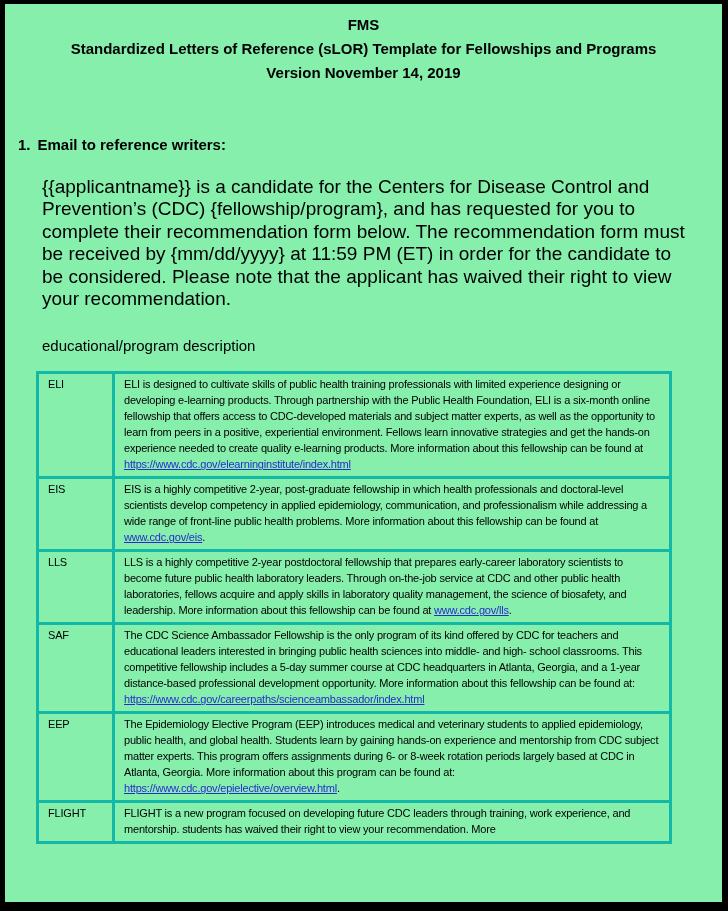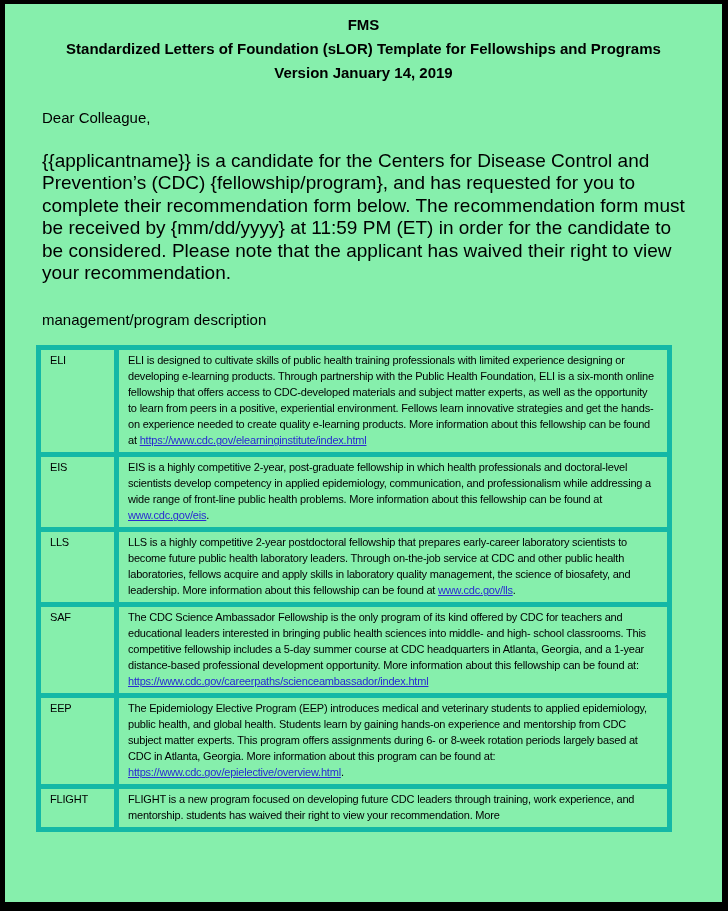"Standardized Letters of Foundation" div { text: Foundation -> Reference }
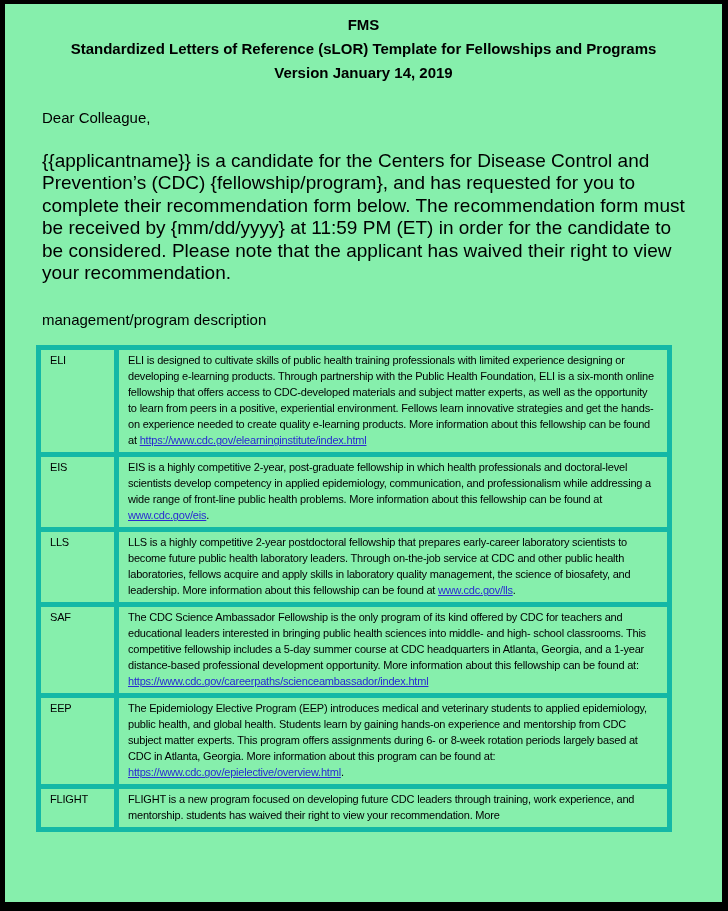"Version January 14, 2019" div { text: January -> November }
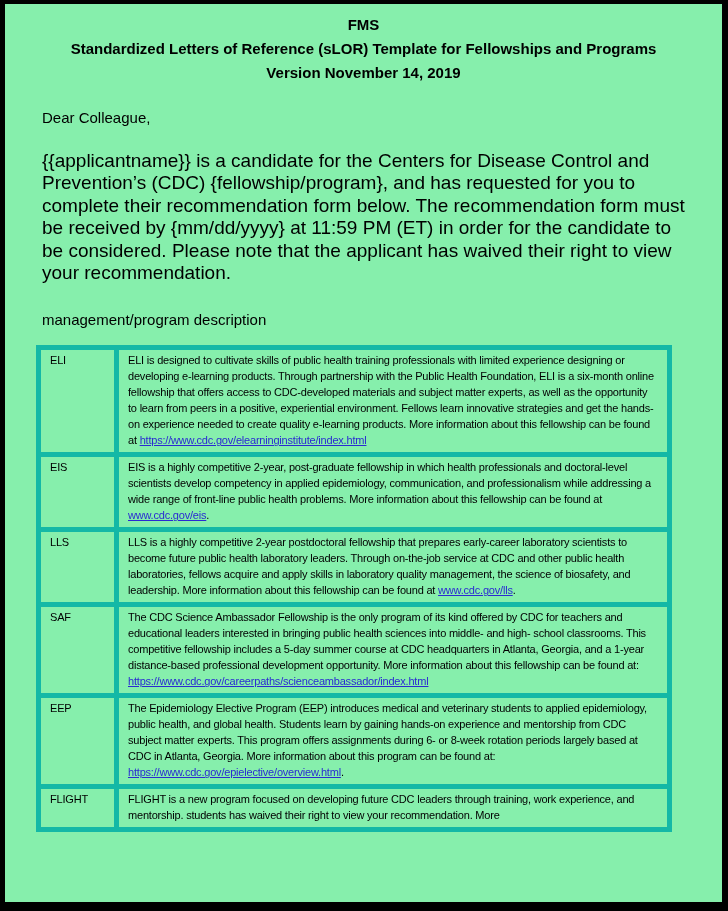"1. Email to reference writers:" div.section-heading { html: none -> <div> <span>1.</span><span>Email to reference writers:</span> </div> }
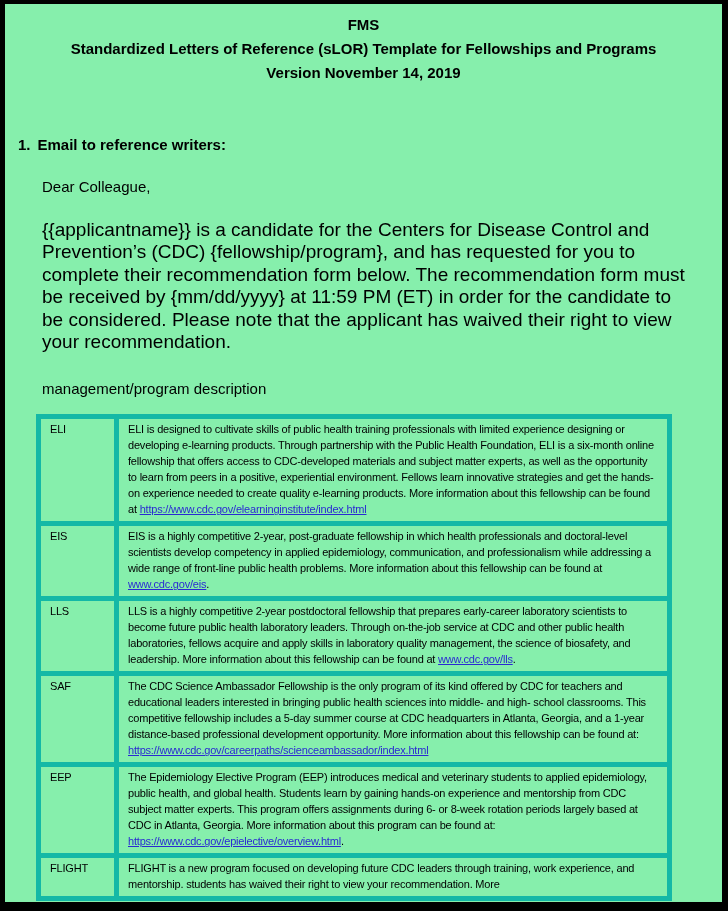"Dear Colleague," div.salutation { html: <div>Dear Colleague,</div> -> none }
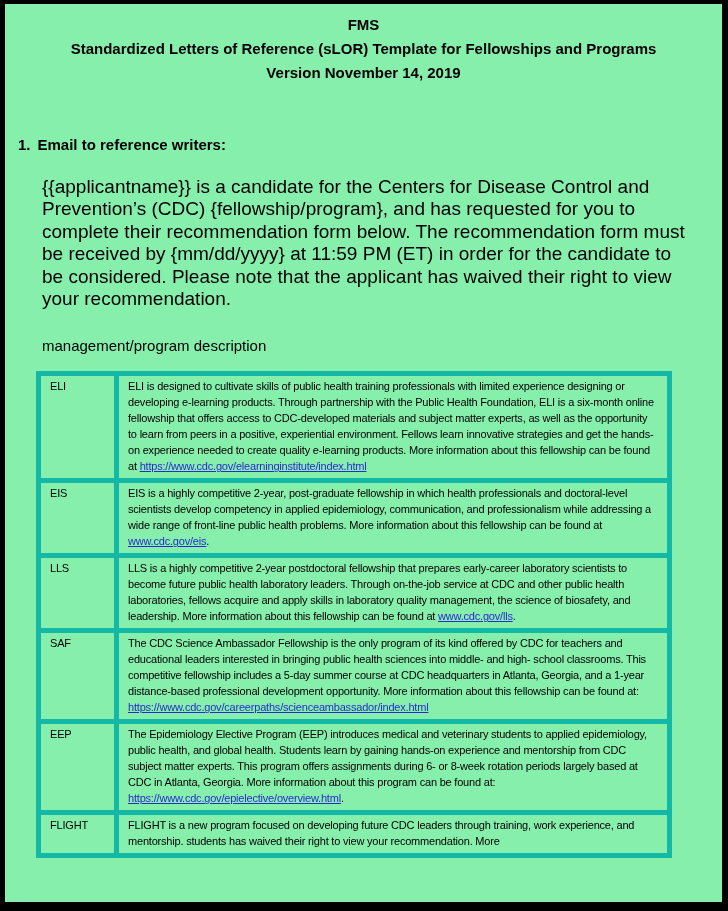"management/program description" div.table-caption { text: management/program -> educational/program }
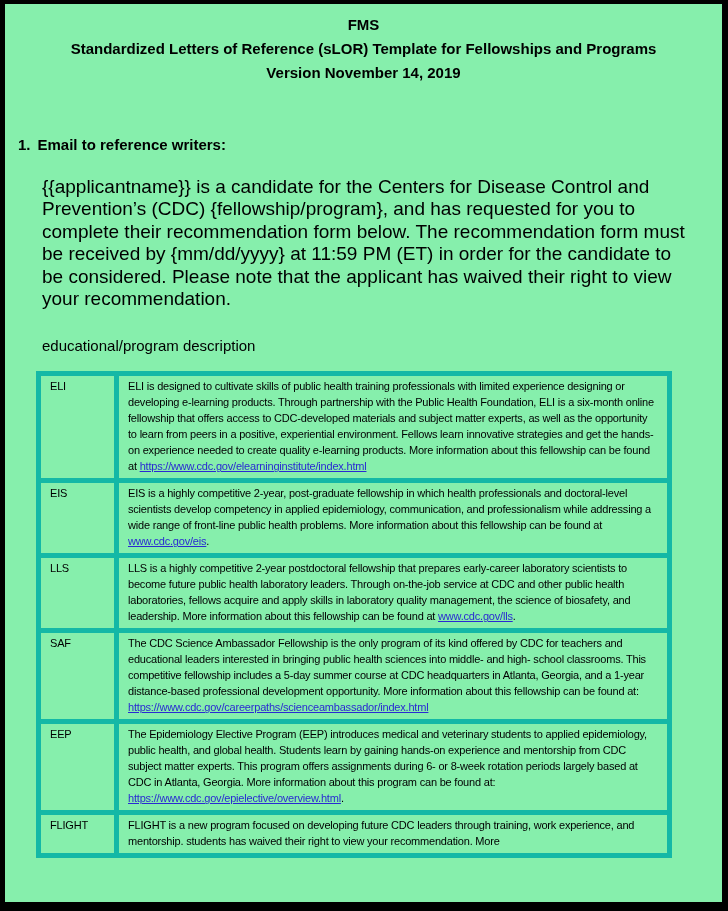"ELI" table.programs td { border: 5px solid #14b8a6 -> 3px solid #14b8a6 }
